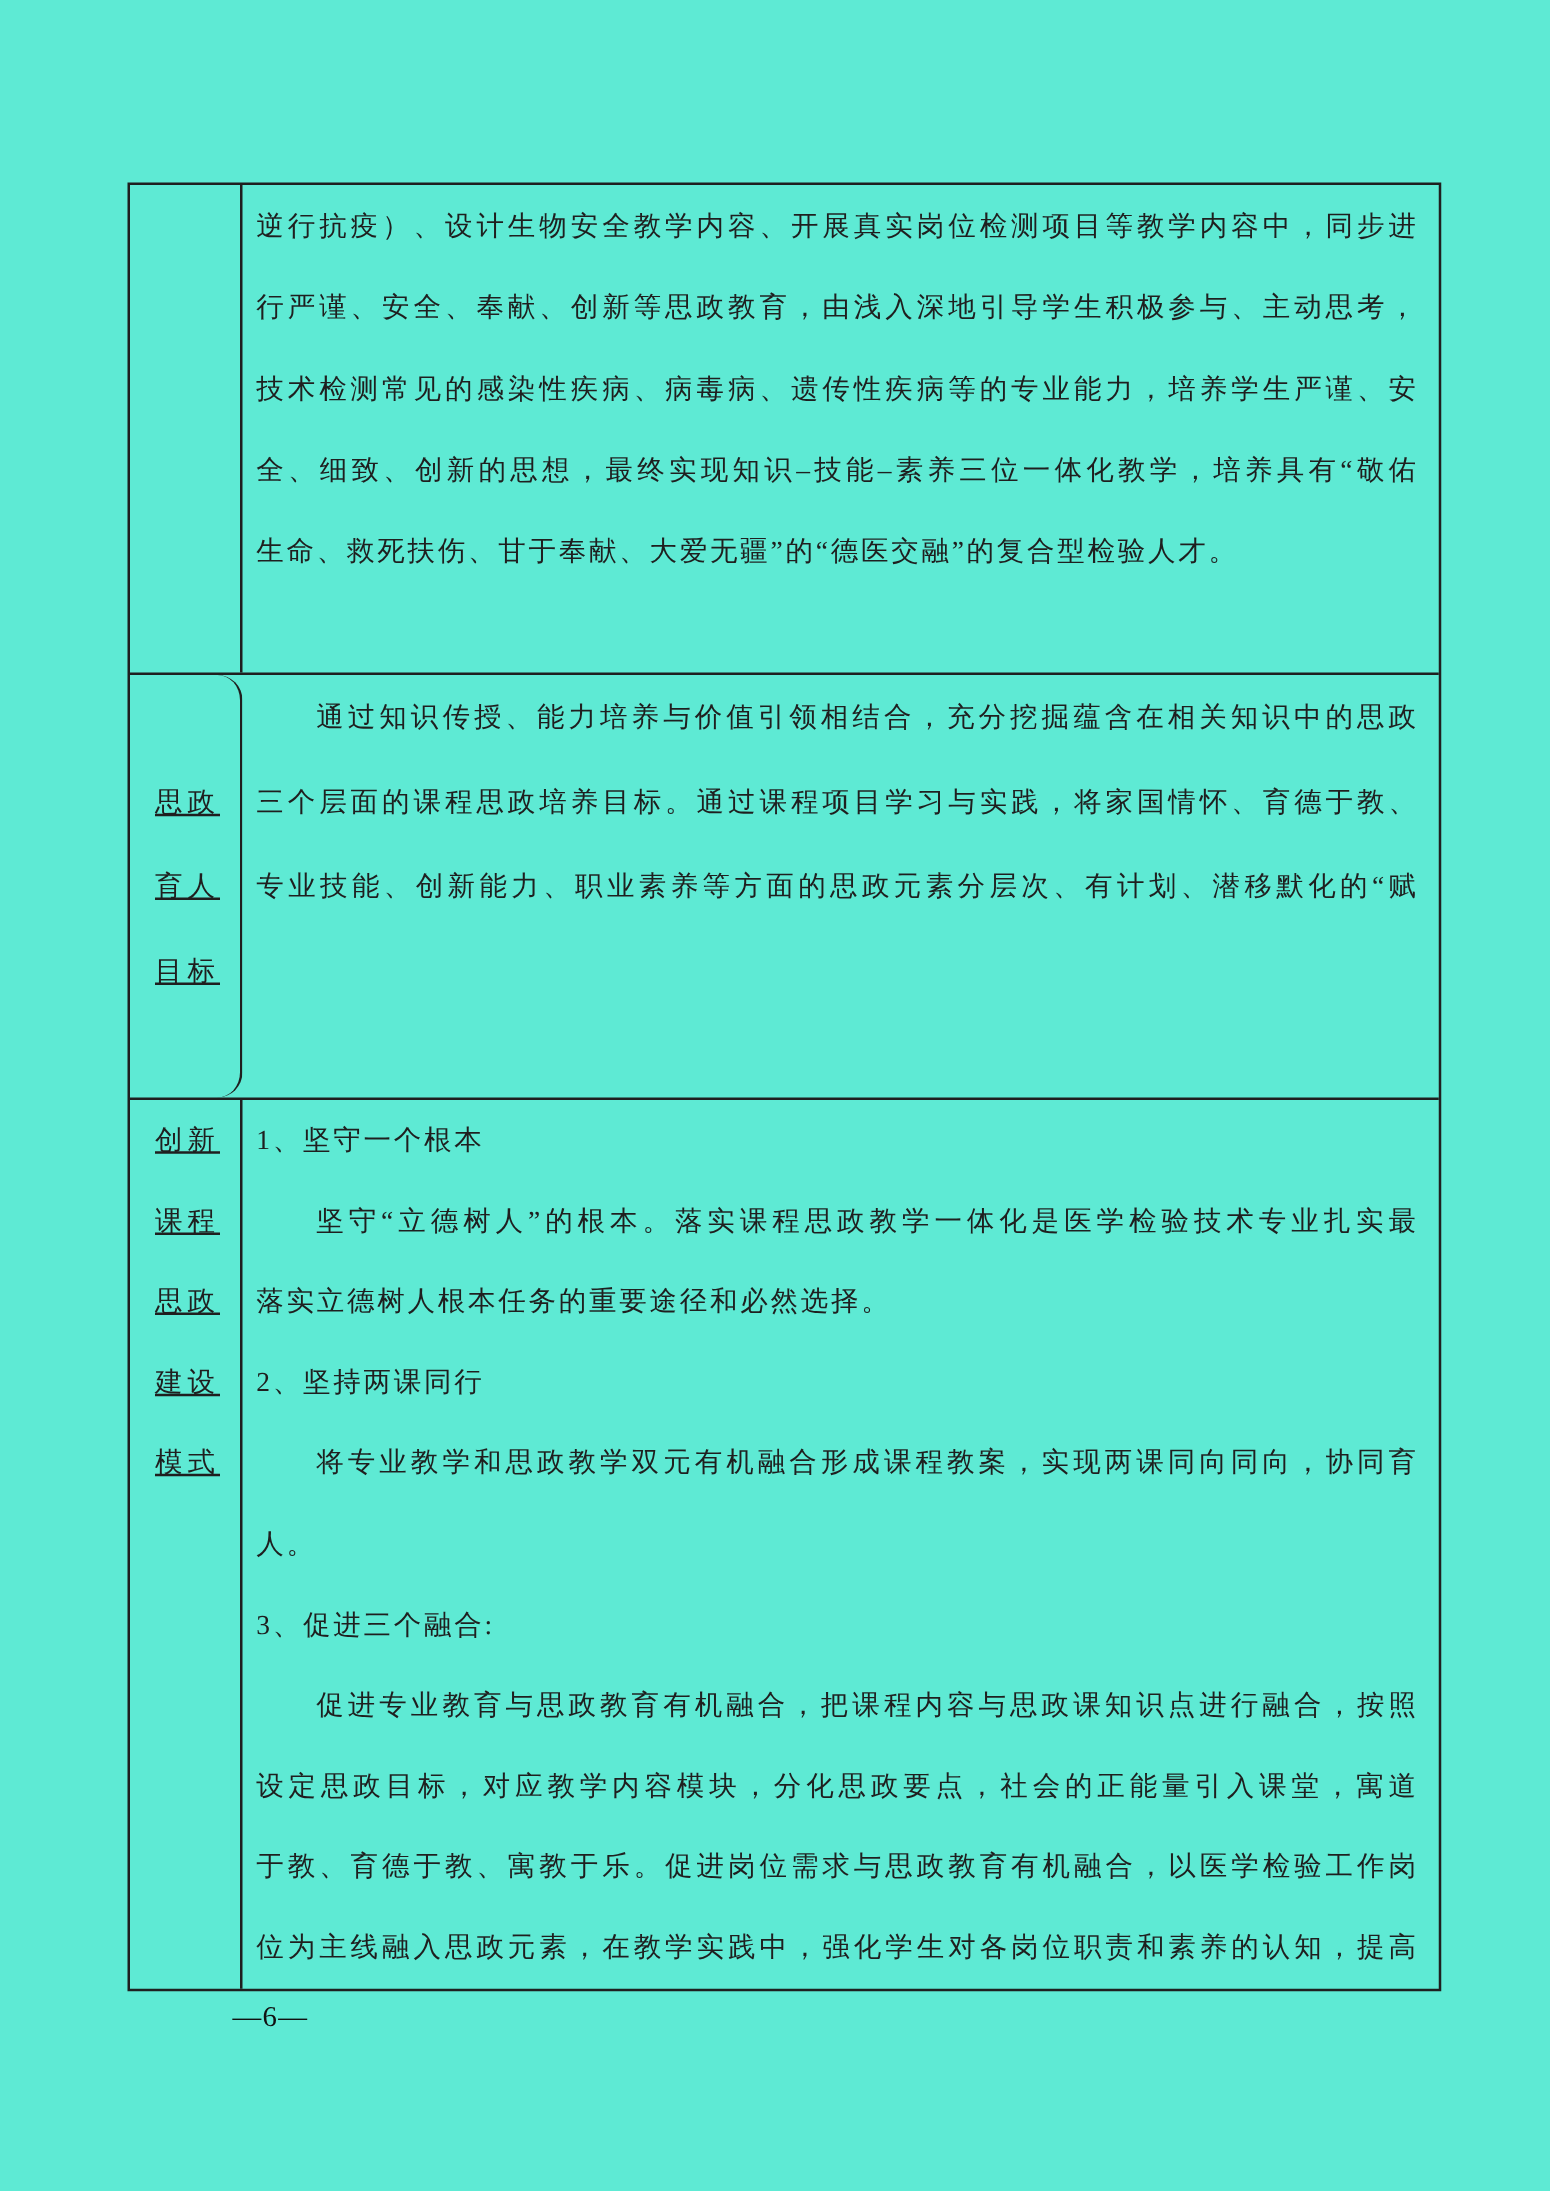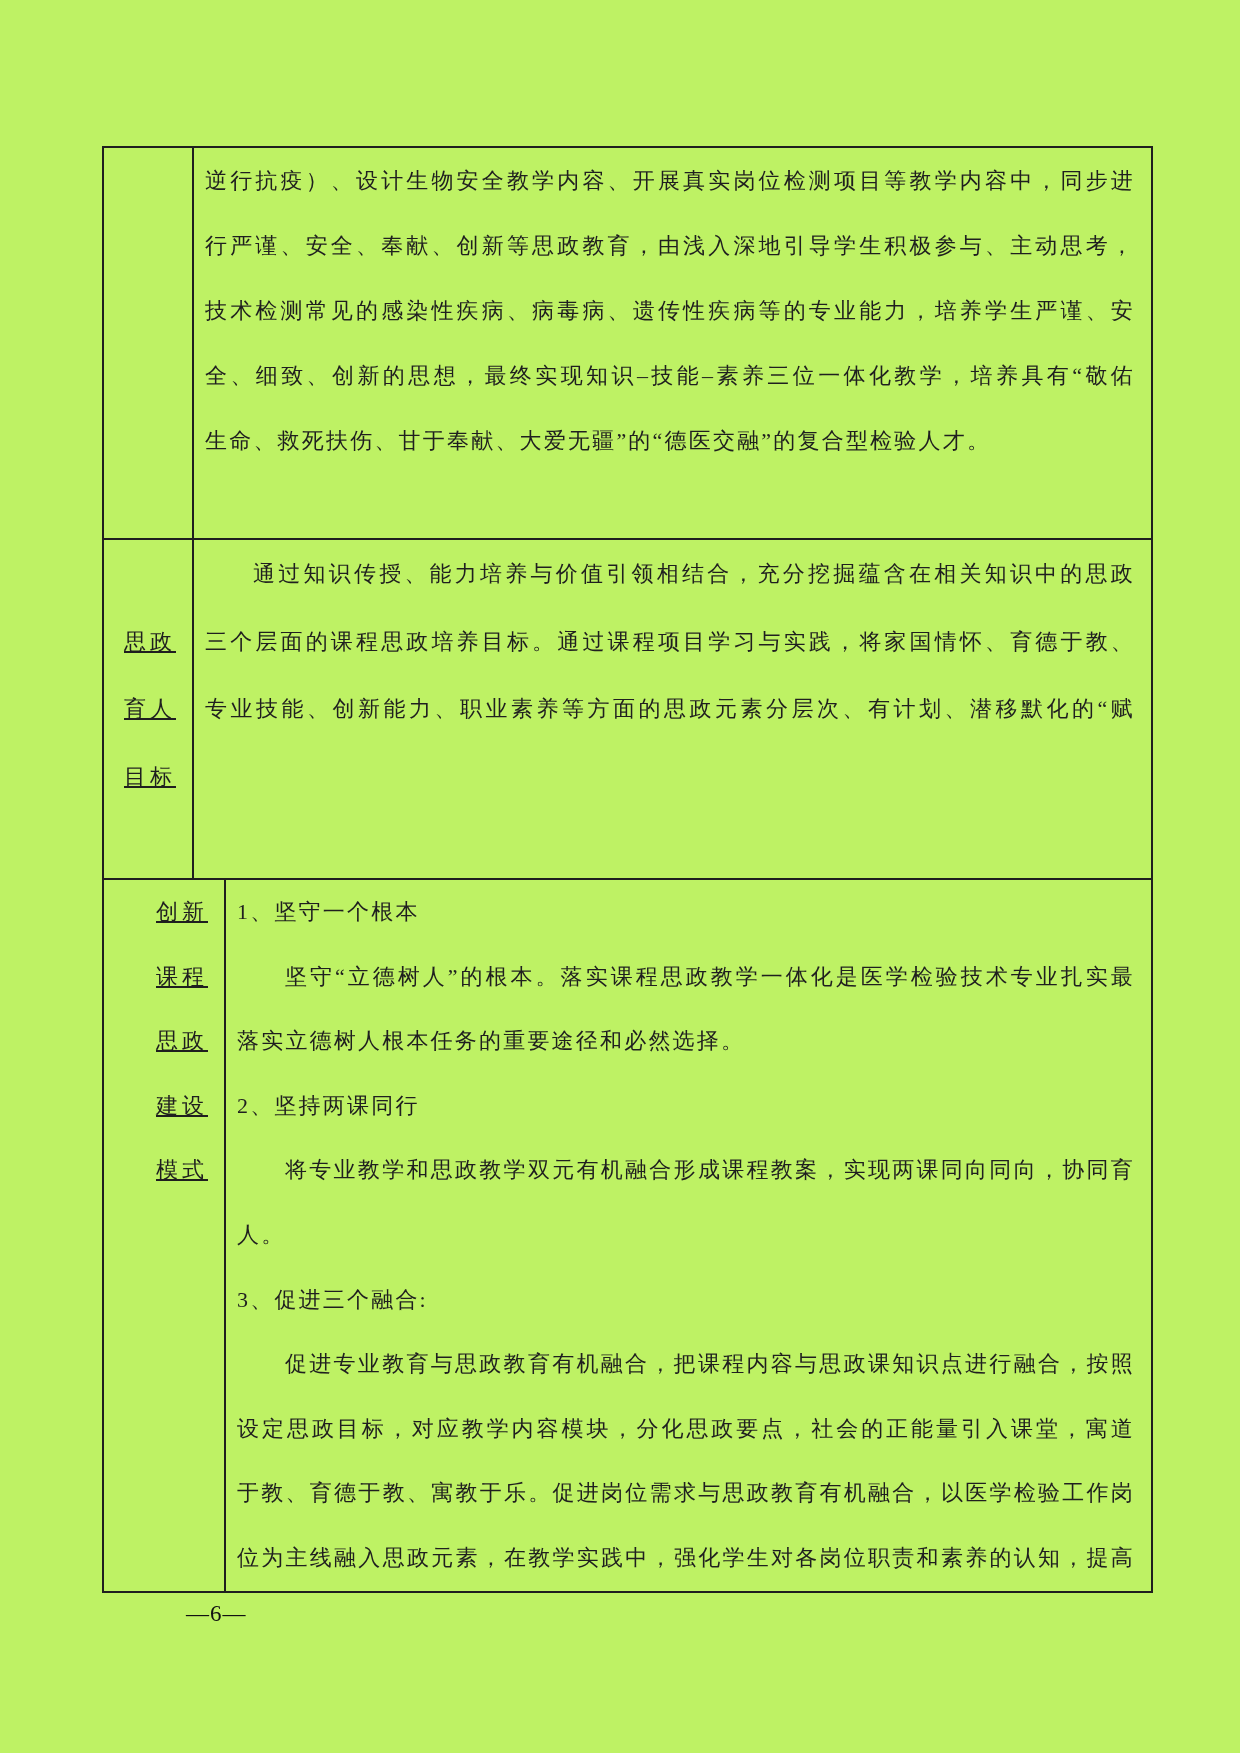"逆行抗疫）、设计生物安全教学内容、开展真实岗位检测项目等教学内容中，同步进" .page { background: #bef264 -> #5eead4 }
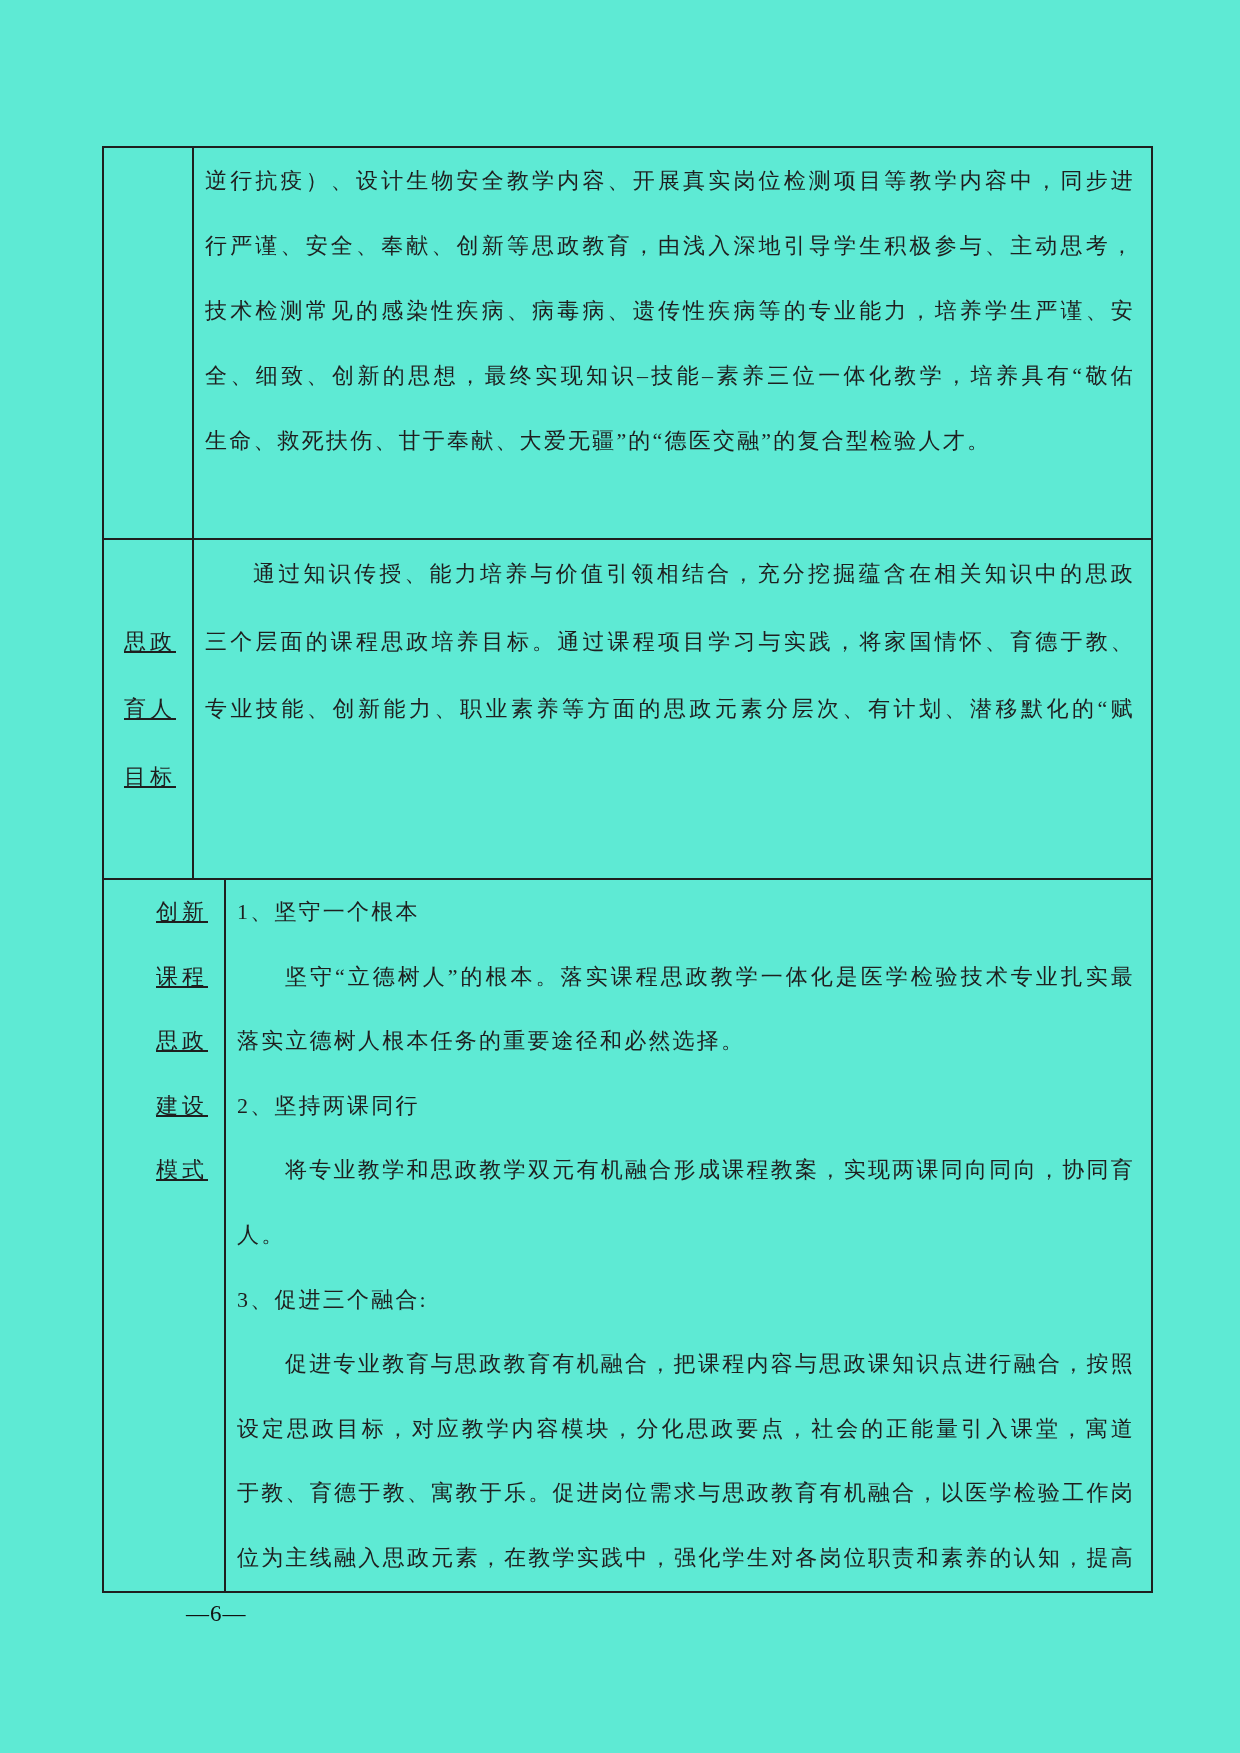"通过知识传授、能力培养与价值引领相结合，充分挖掘蕴含在相关知识中的思政" .r1 .content-cell, .r1 .label-cell { border-radius: none -> 20px }
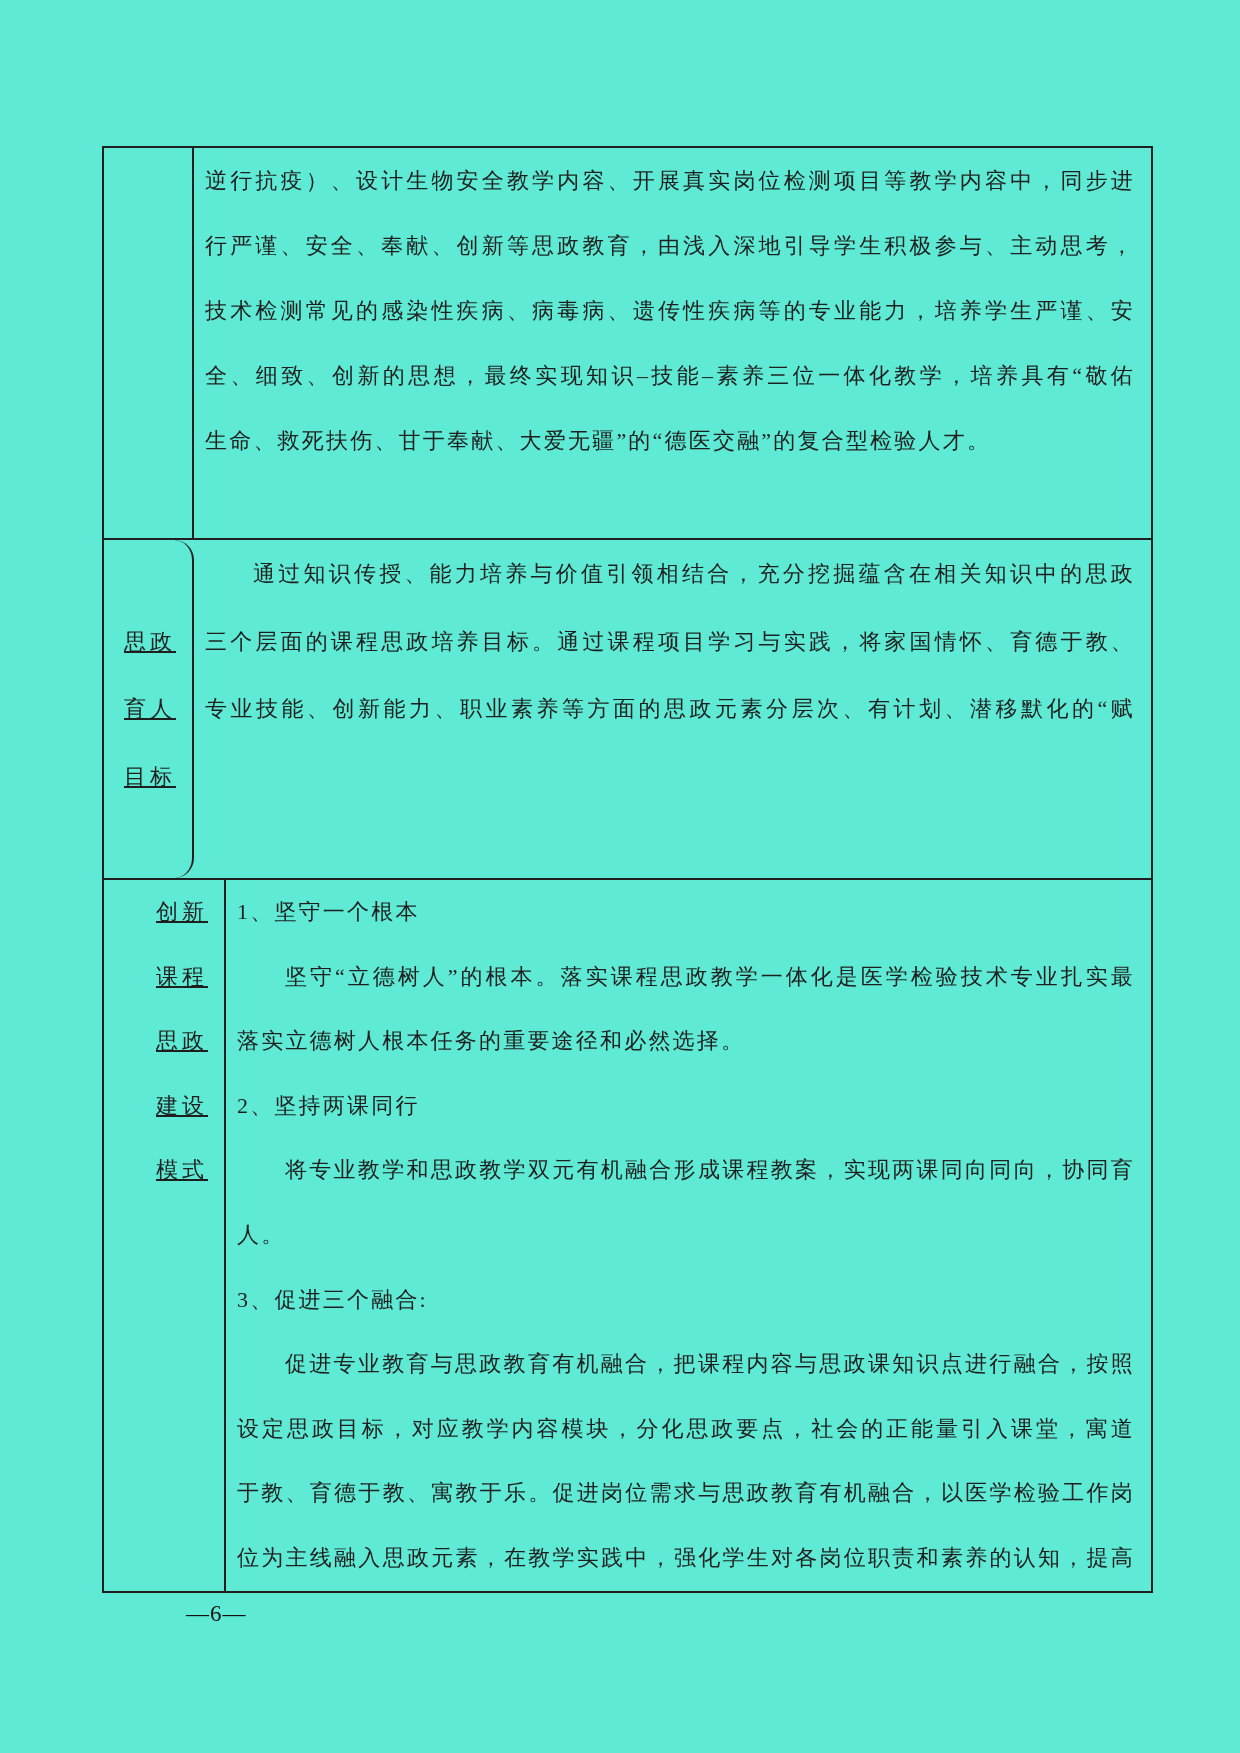"创新" .trow.r2 { padding-left: 32px -> none }
